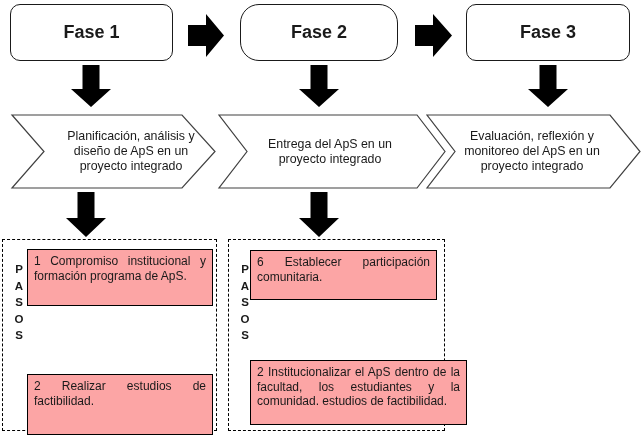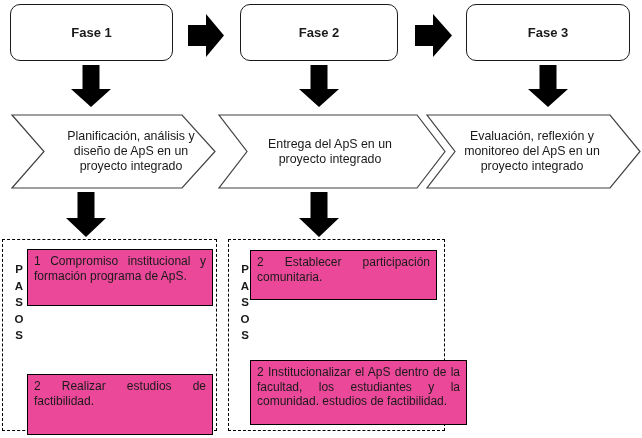"Fase 1" .phase { font-size: 13px -> 18px }
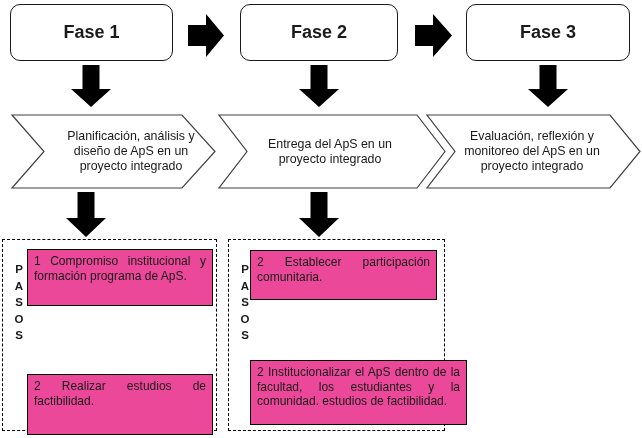"Fase 2" .phase2 { border-radius: none -> 19px }
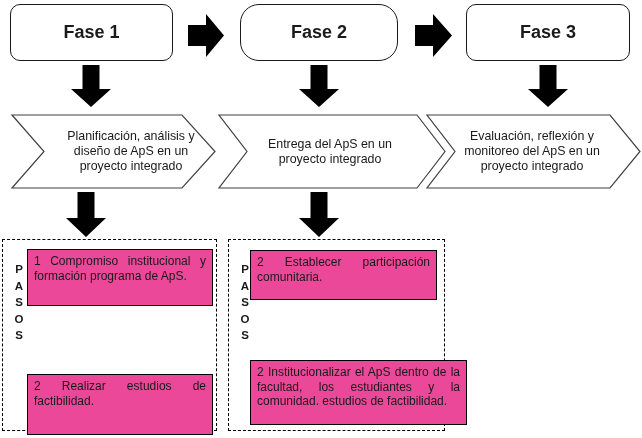"1 Compromiso institucional y formación" .step { background: #ec4899 -> #fca5a5 }
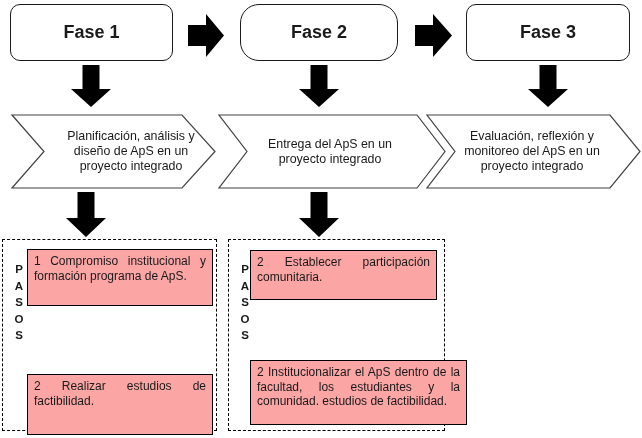"2 Establecer participación comunitaria." span { text: 2 -> 6 }
